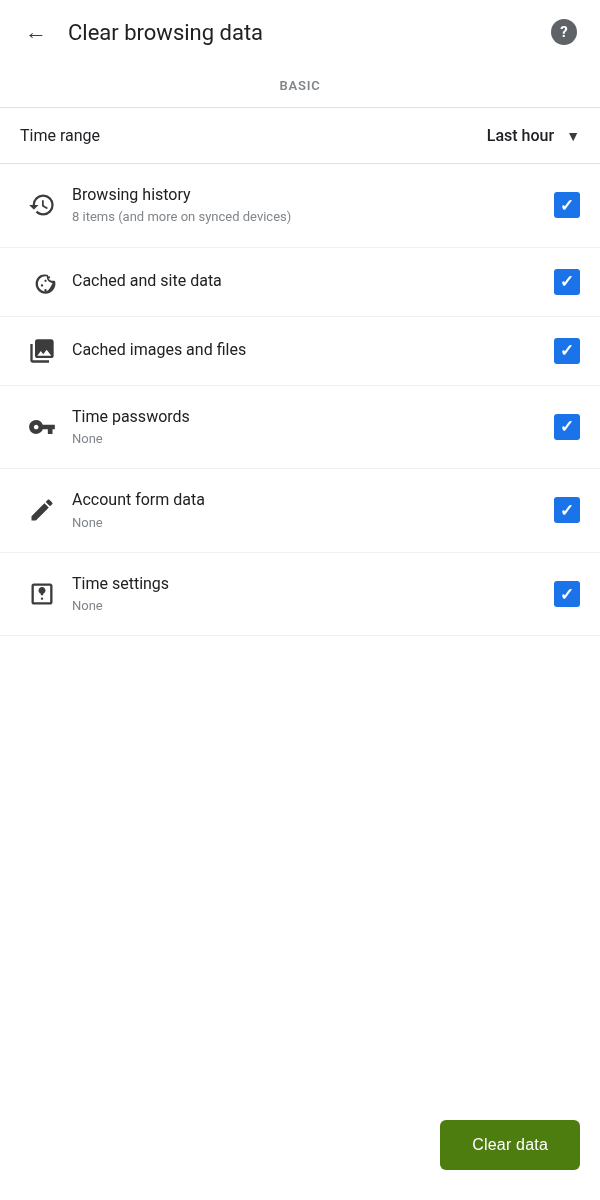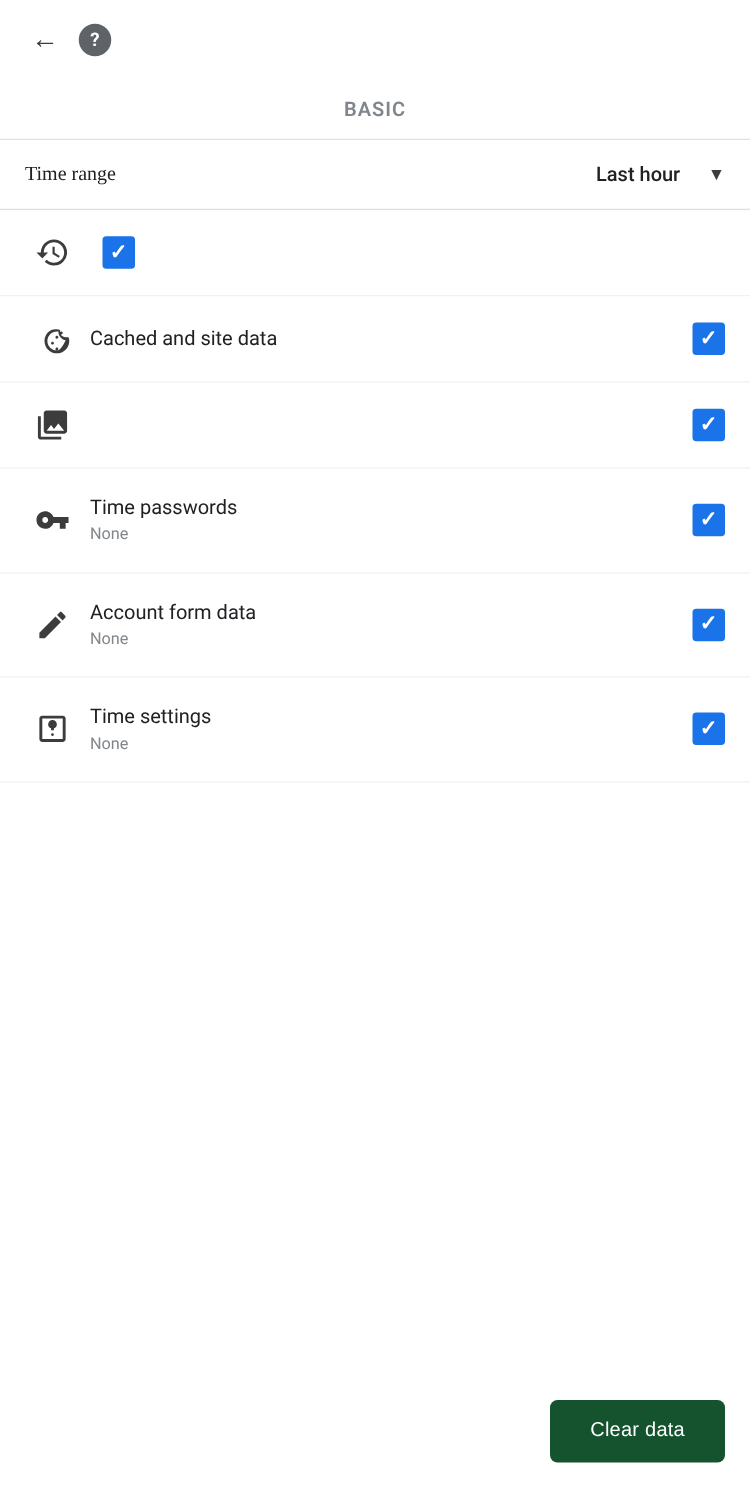"Clear browsing data" span.header-title { html: none -> <span>Clear browsing data</span> }
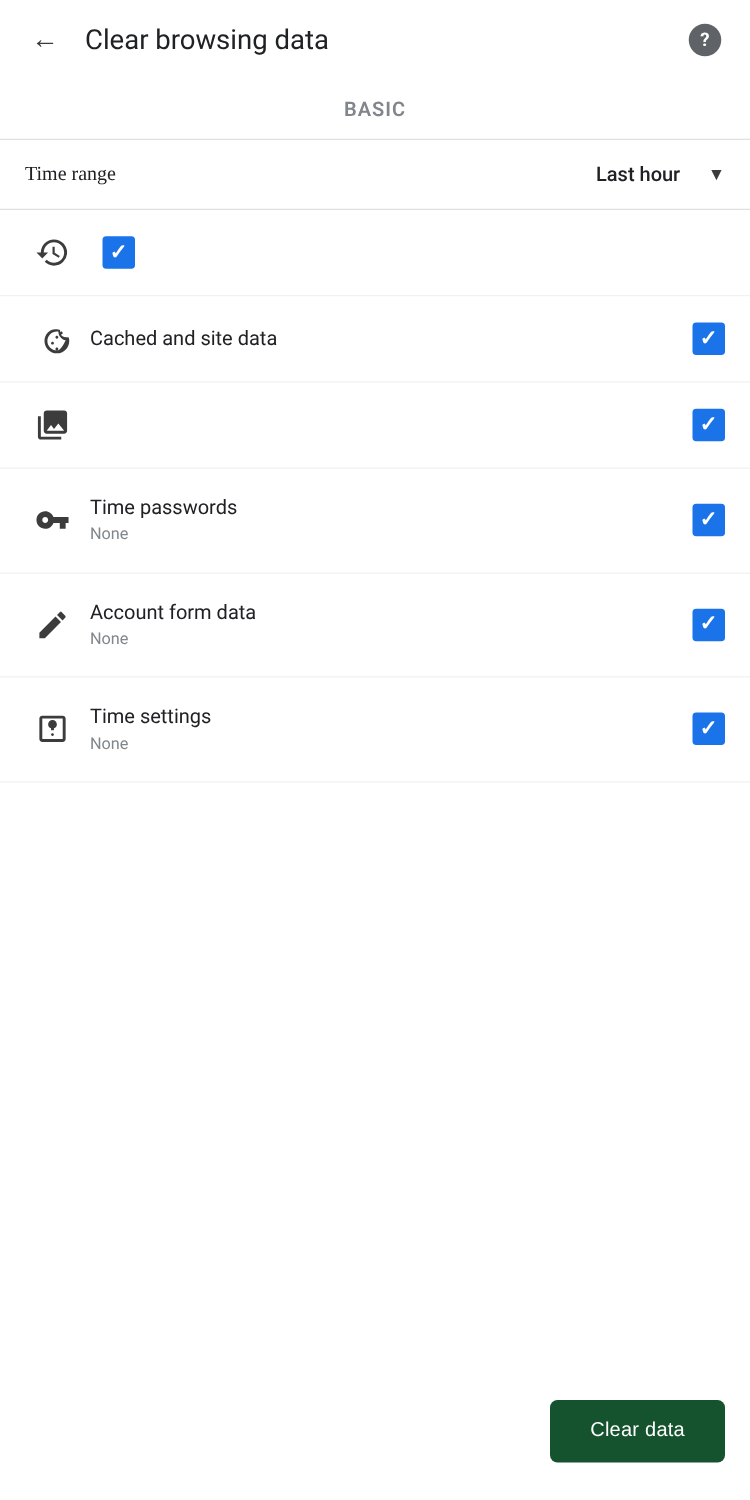"BASIC" .tab { font-size: 16px -> 13px }
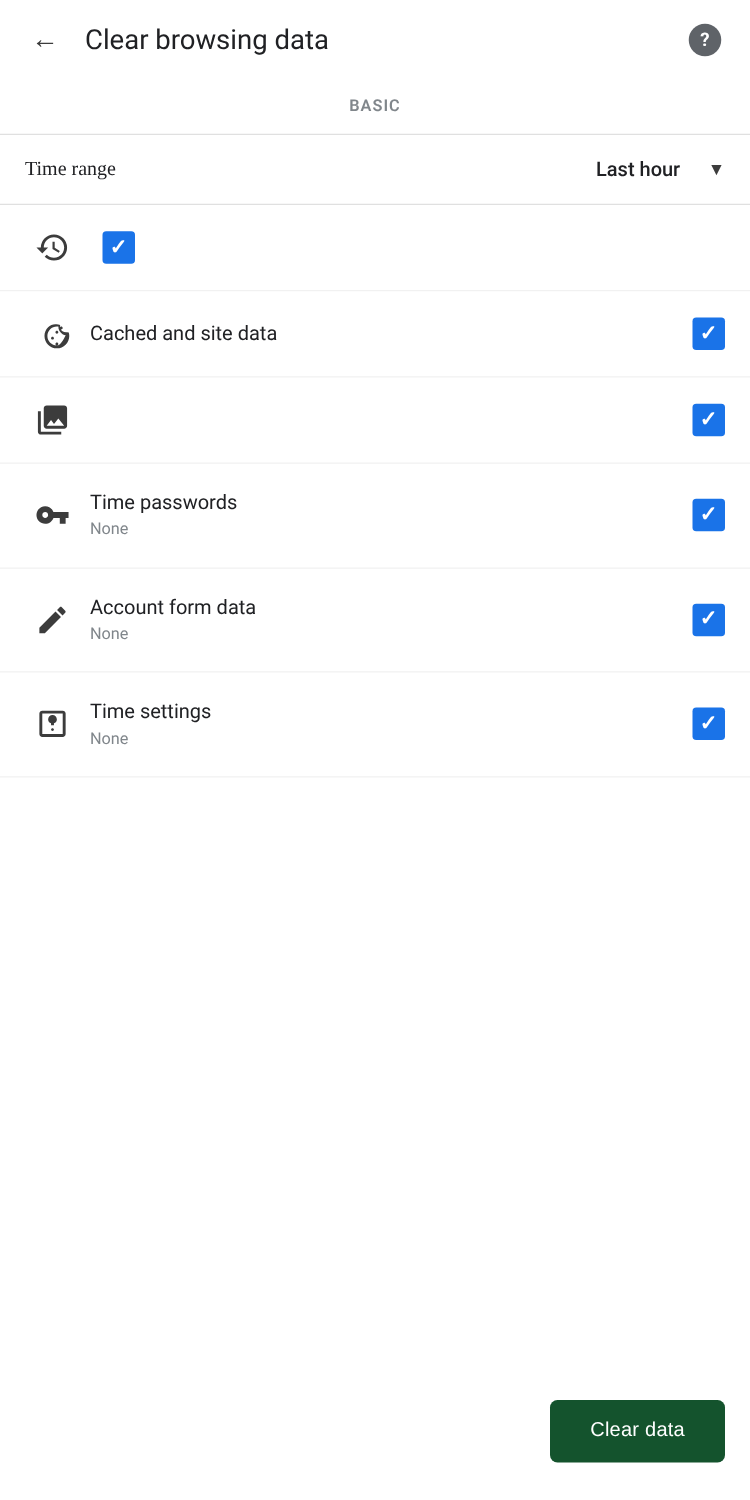"Time range" .time-range-label { font-family: Liberation Serif, serif -> none }
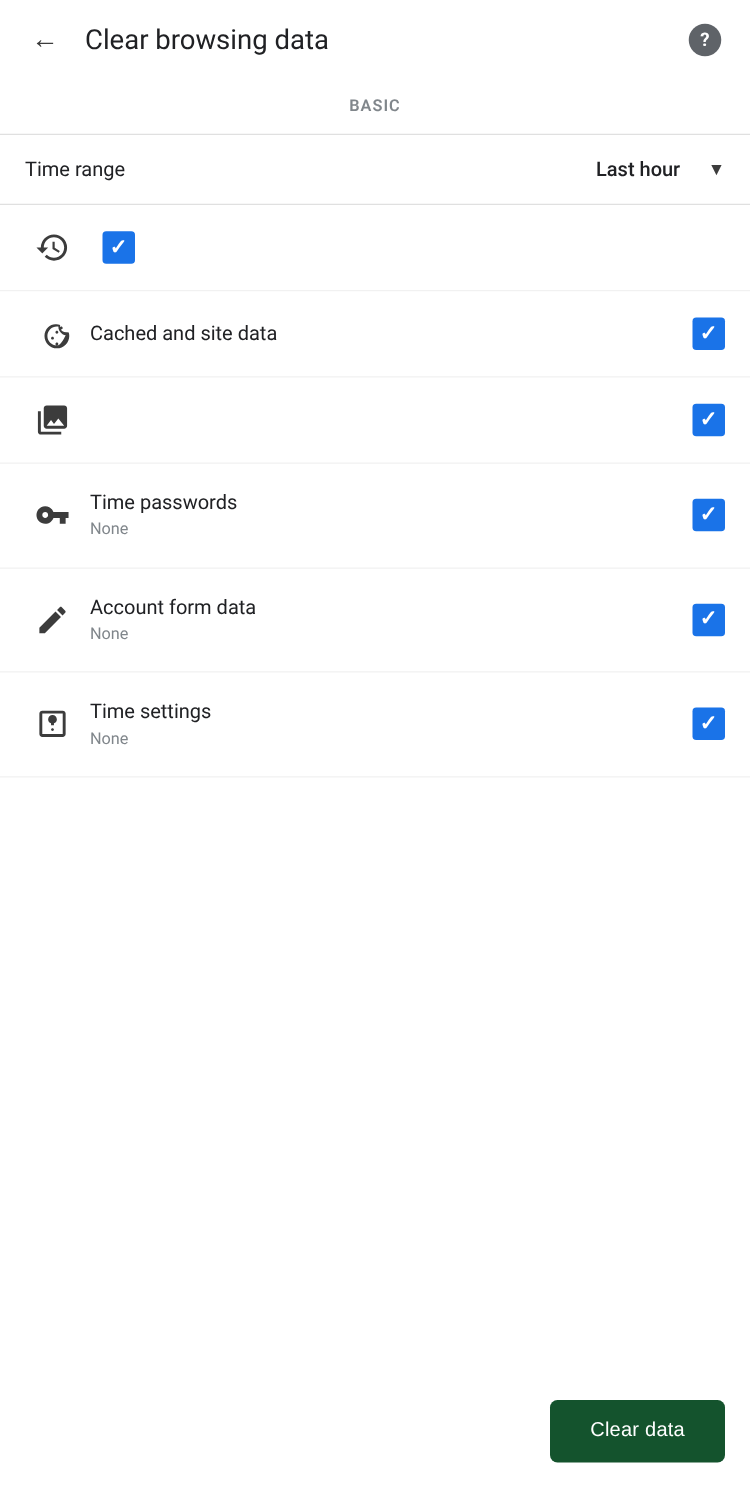"Last hour" .time-range-select { gap: 22px -> 12px }
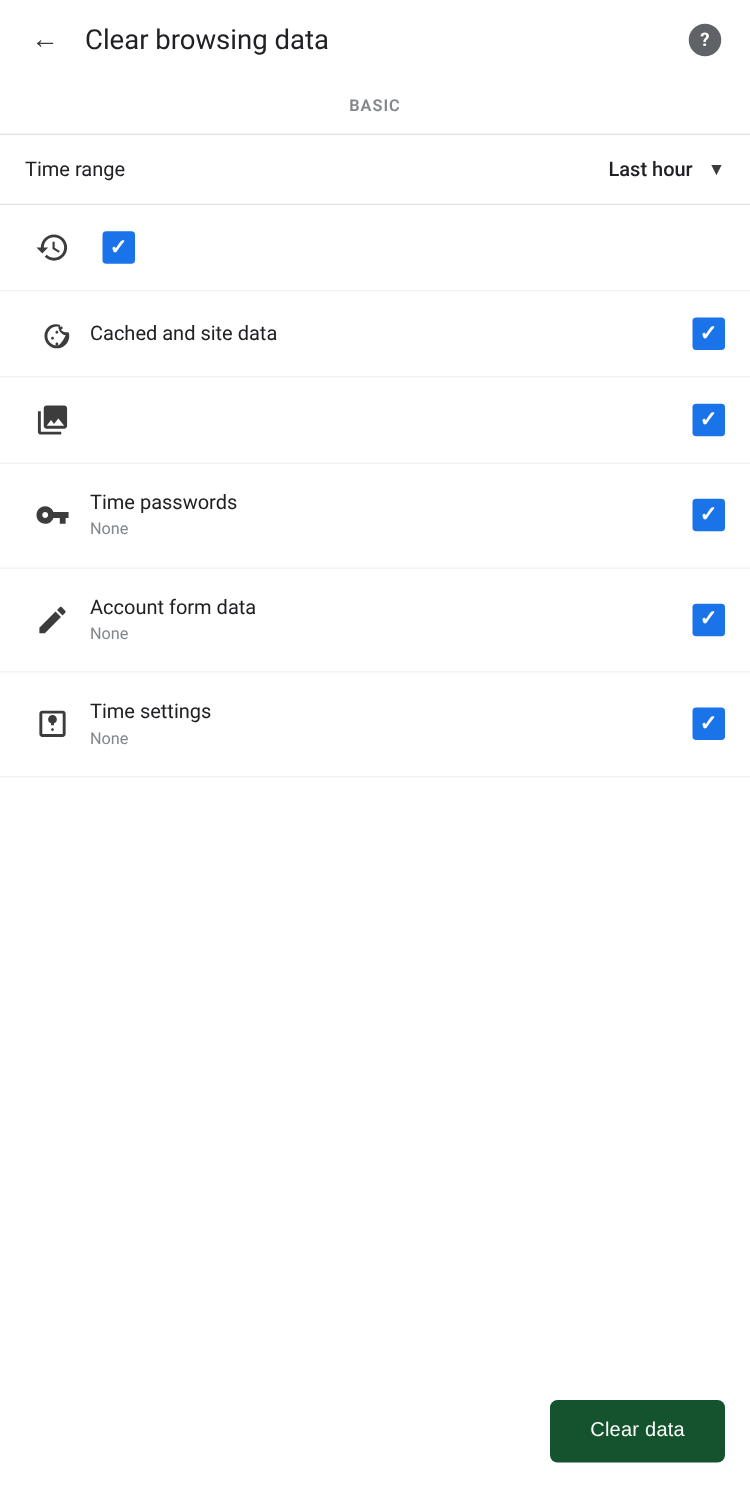"Browsing history" div.item-content { html: none -> <div> <div>Browsing history</div> <div>8 items (and more on synced devices)</div> </div> }
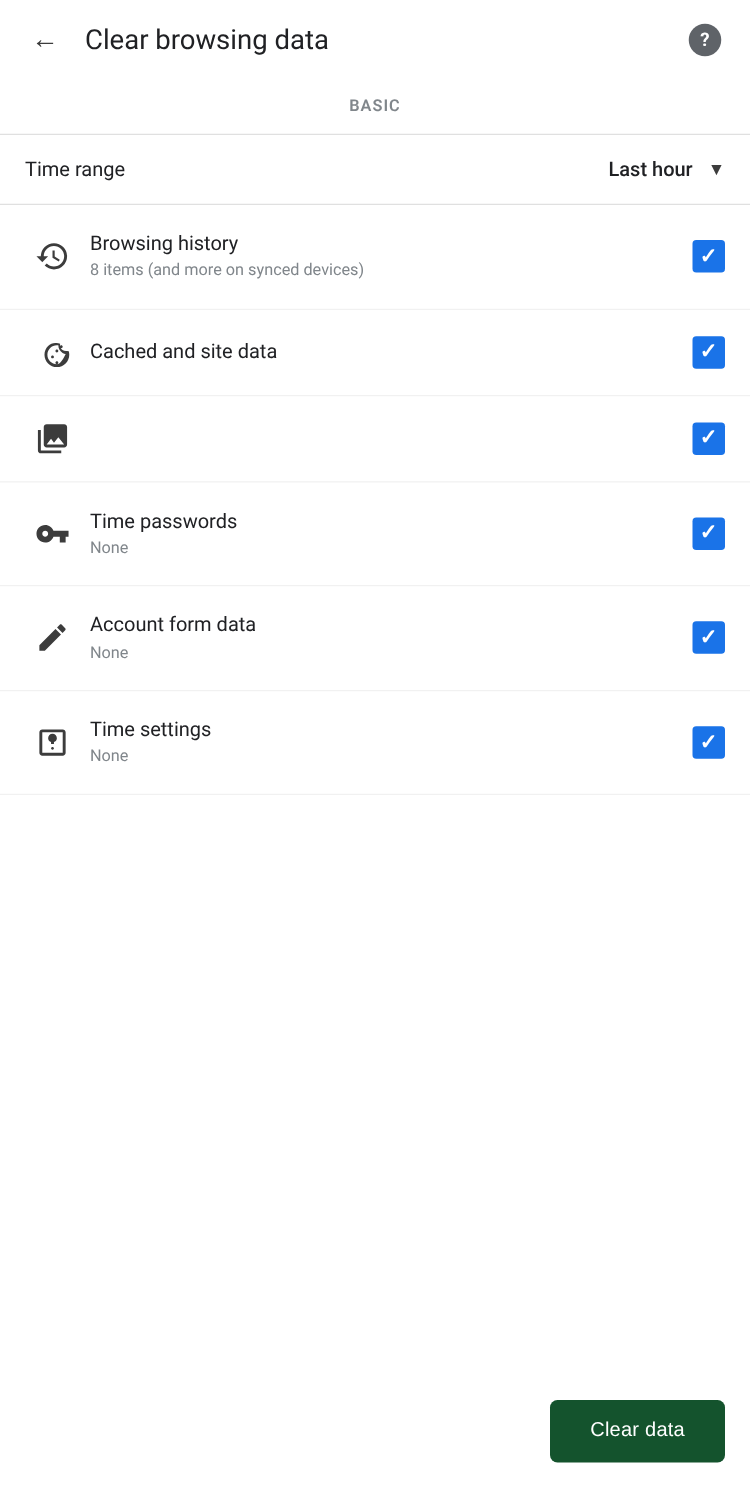"Cached images and files" div.item-title { html: none -> <div>Cached images and files</div> }
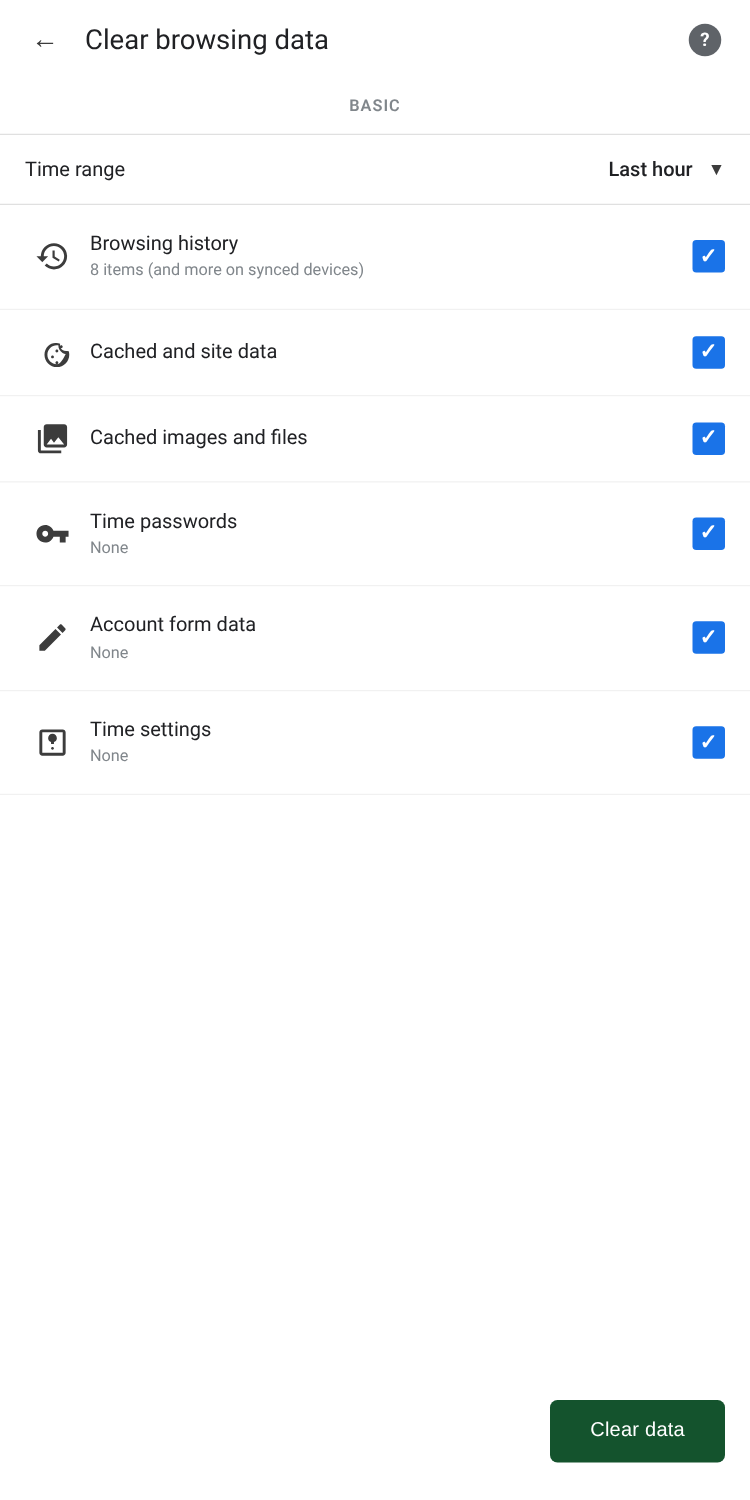"Clear data" .clear-btn { background: #14532d -> #4d7c0f }
